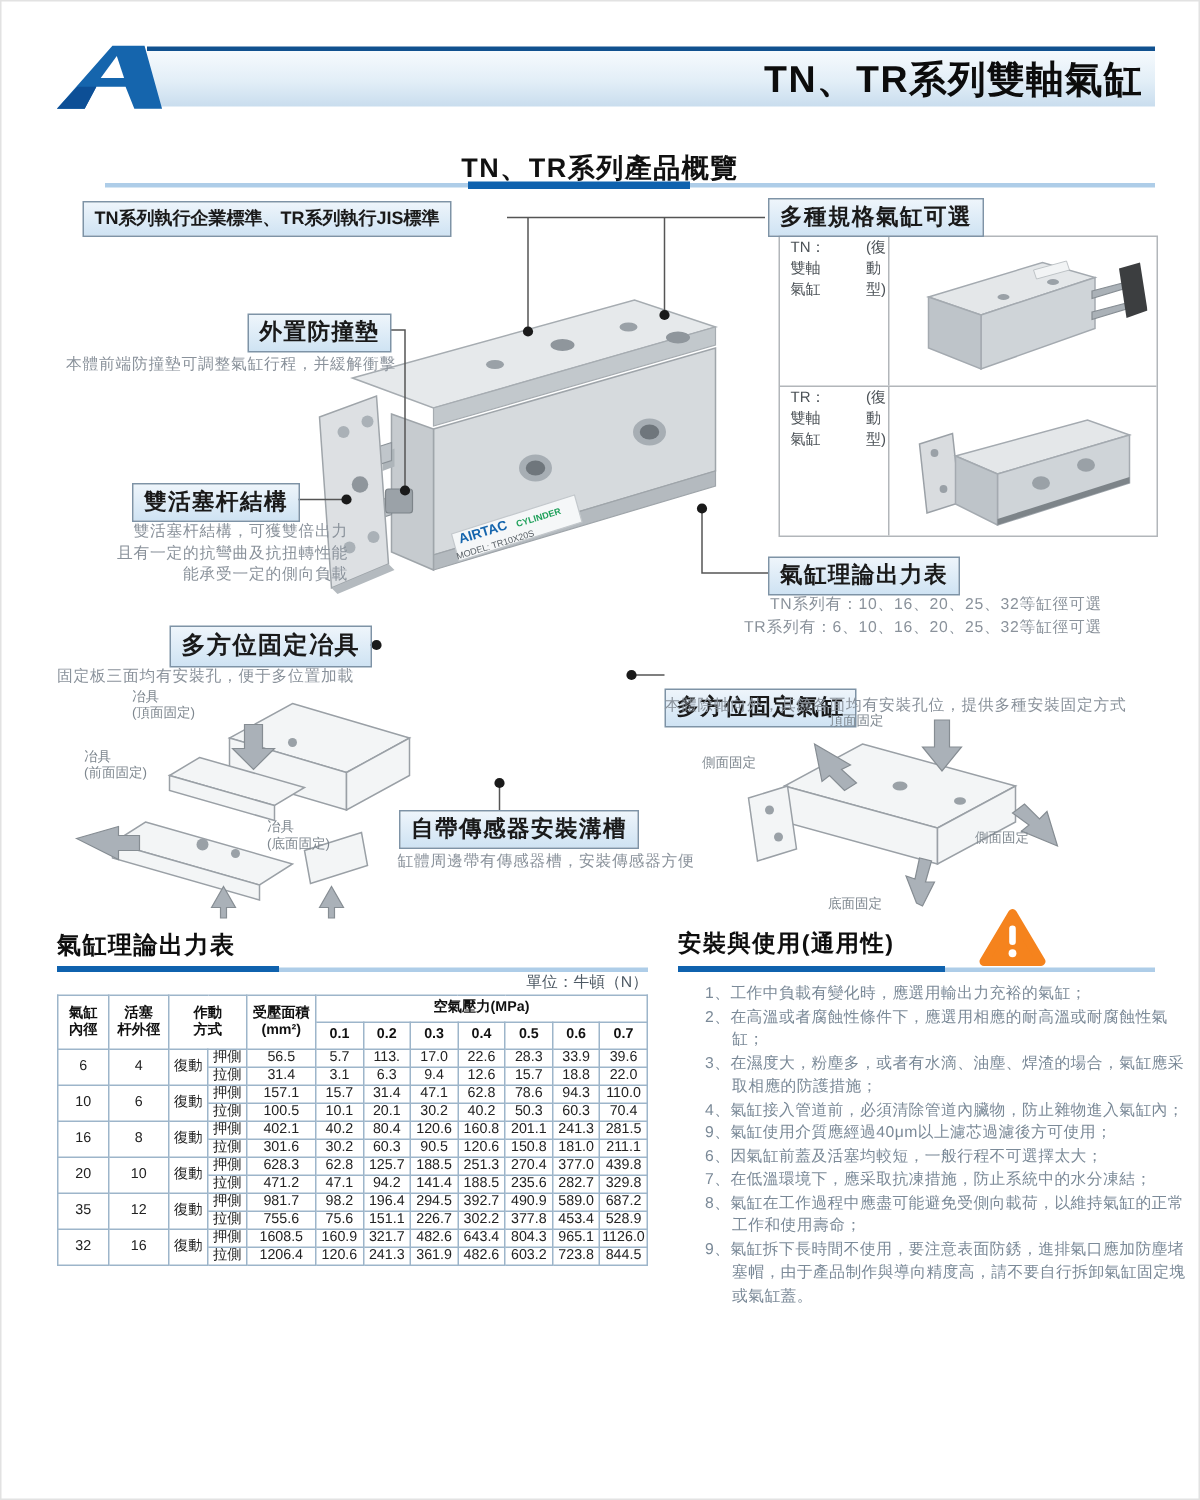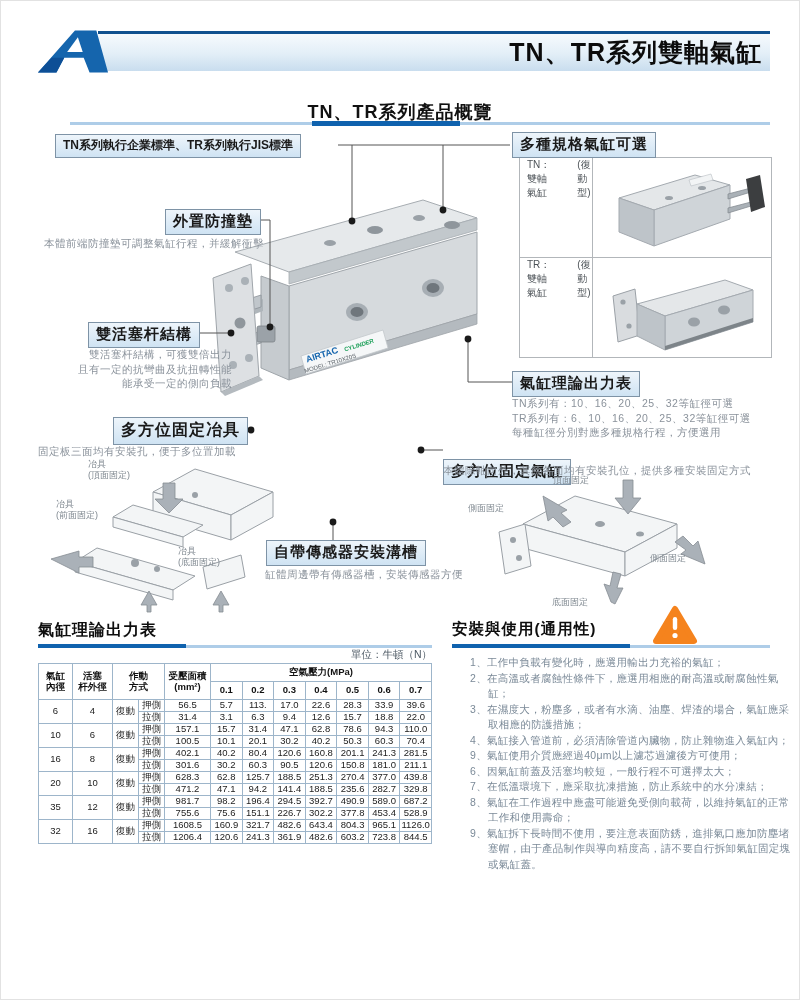"TN系列有：10、16、20、25、32等缸徑可選" div.desc { left: 512px -> 496px; text-align: none -> right }
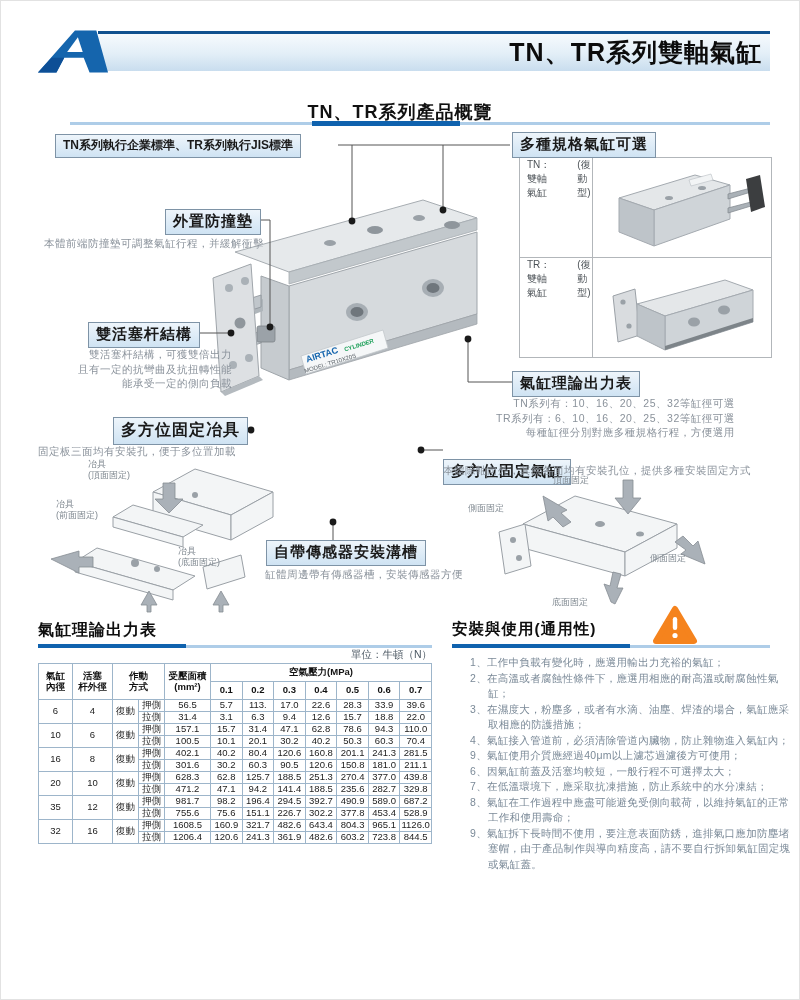"每種缸徑分別對應多種規格行程，方便選用" span { html: <span>每種缸徑分別對應多種規格行程，方便選用</span> -> none }
